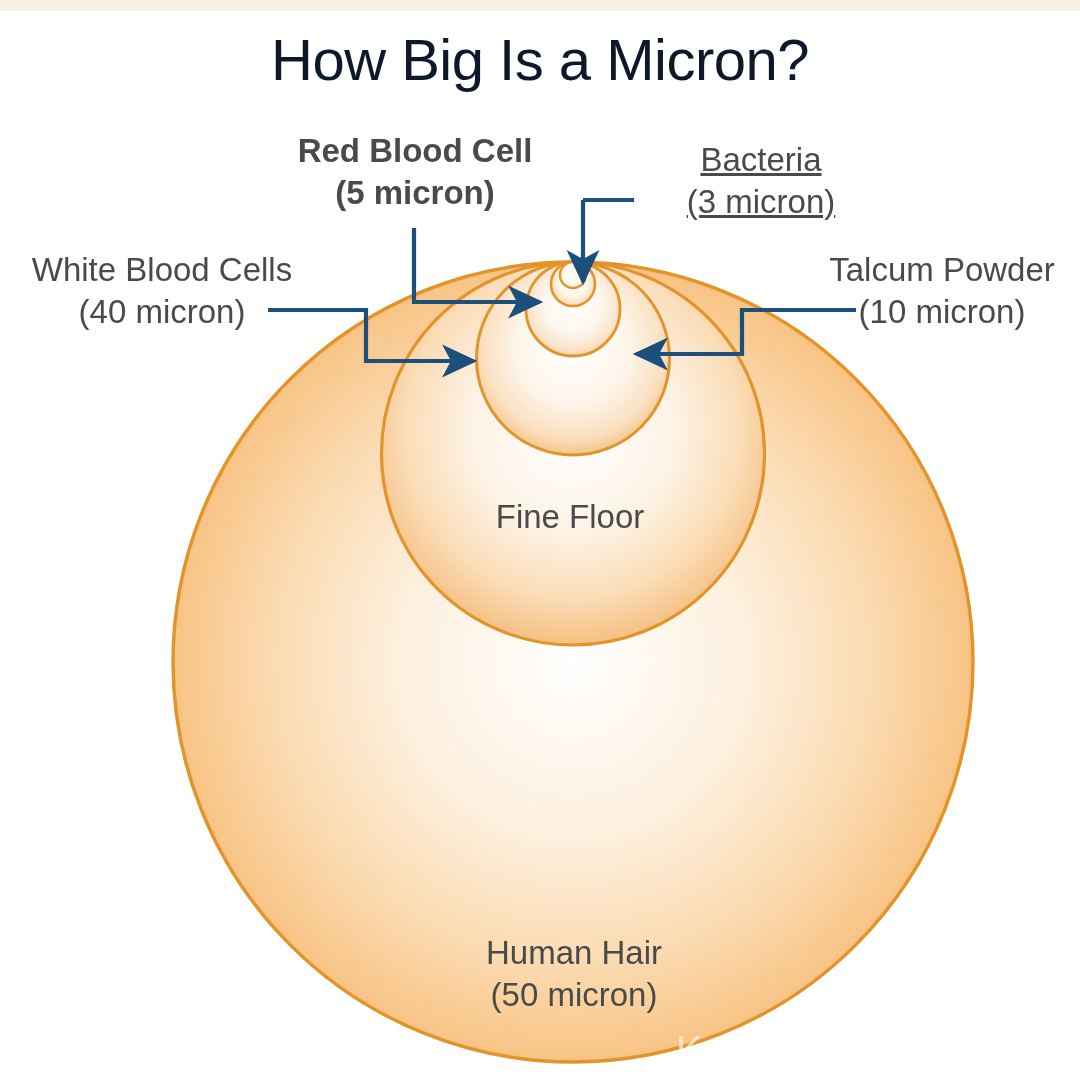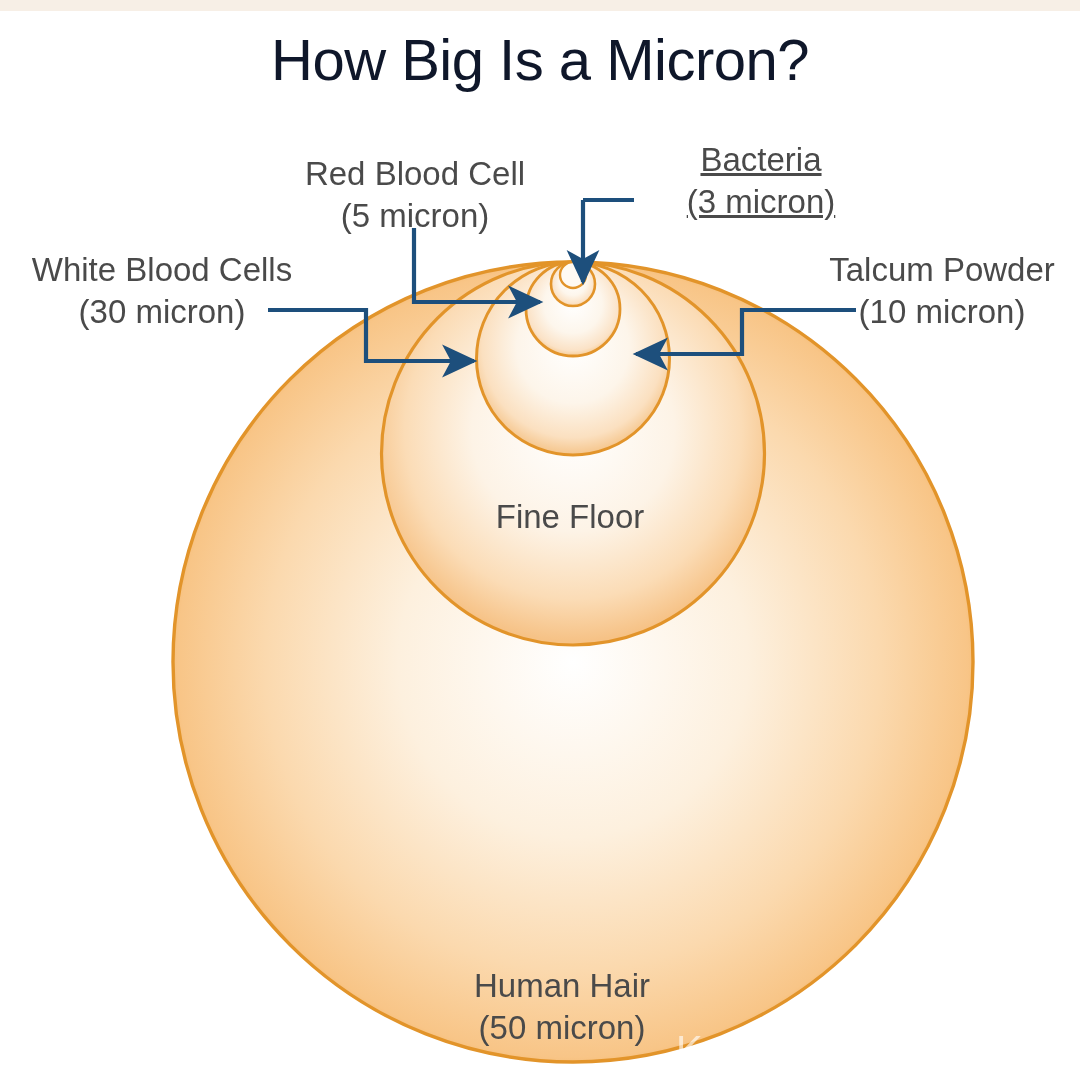"Red Blood Cell" #label-rbc { font-weight: none -> bold; top: 153px -> 130px }
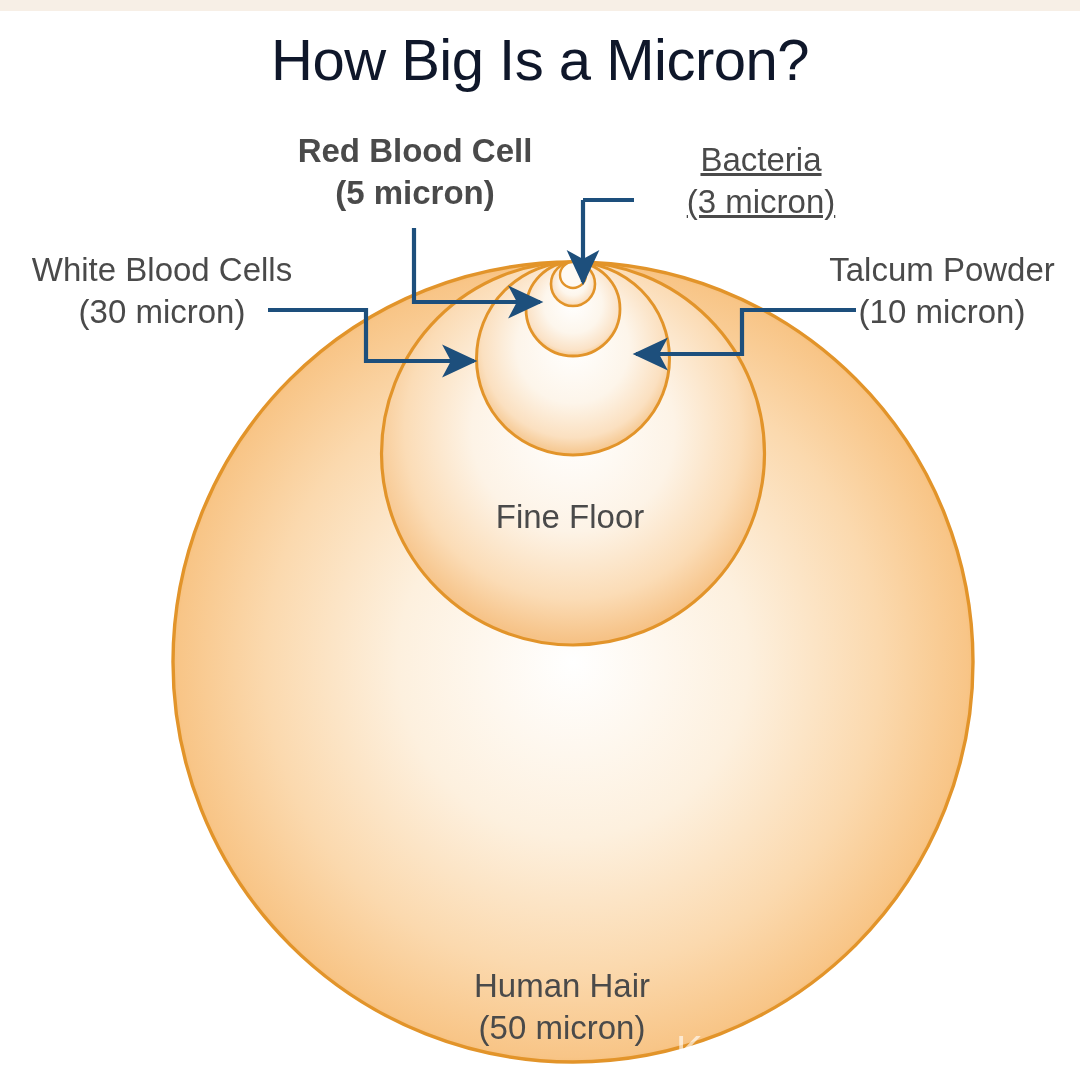"(30 micron)" span.l2 { text: 30 -> 40 }
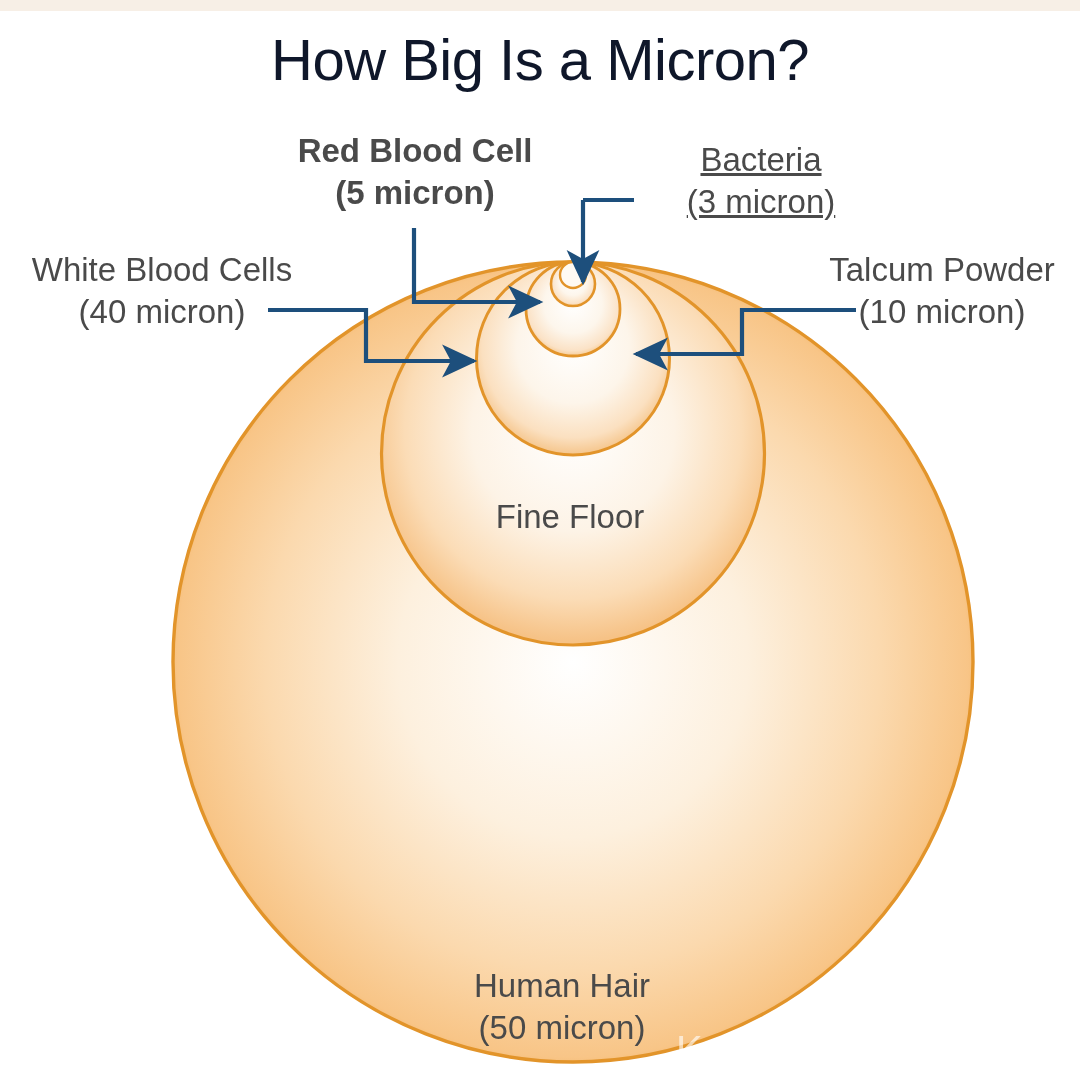"Human Hair" #label-hair { left: 428px -> 440px; margin-top: 33px -> none }
